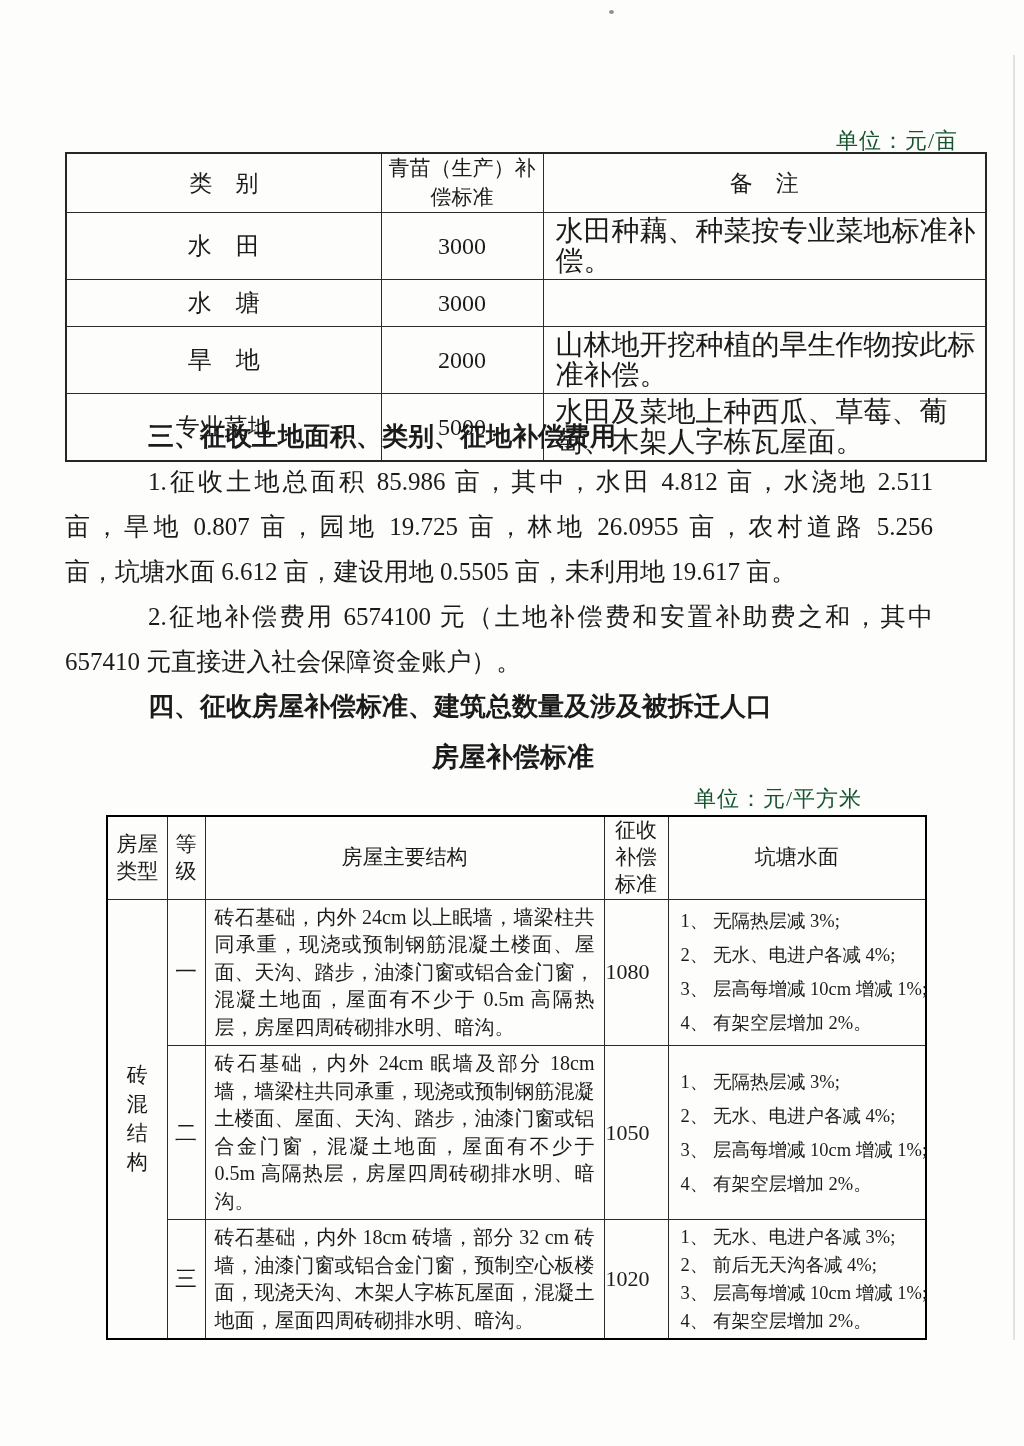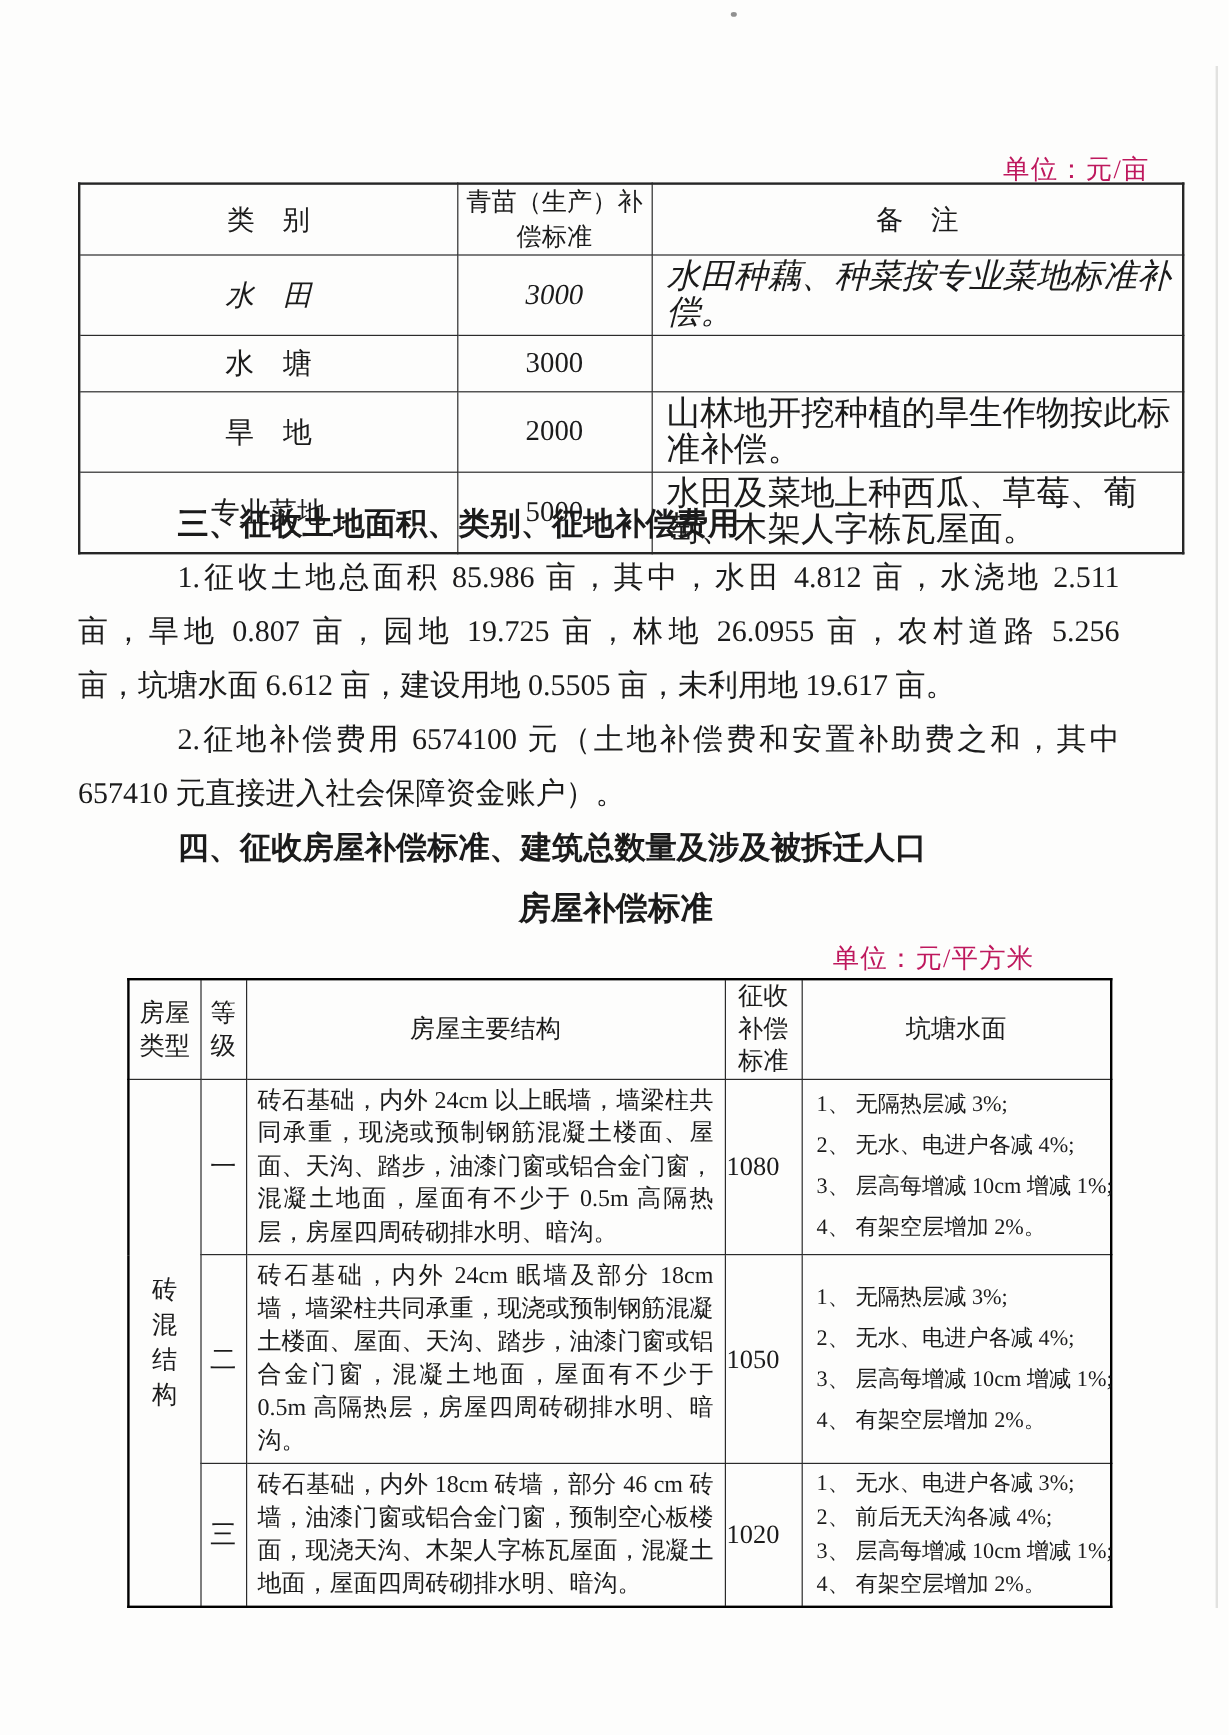"单位：元/亩" .unit { color: #be185d -> #14532d }
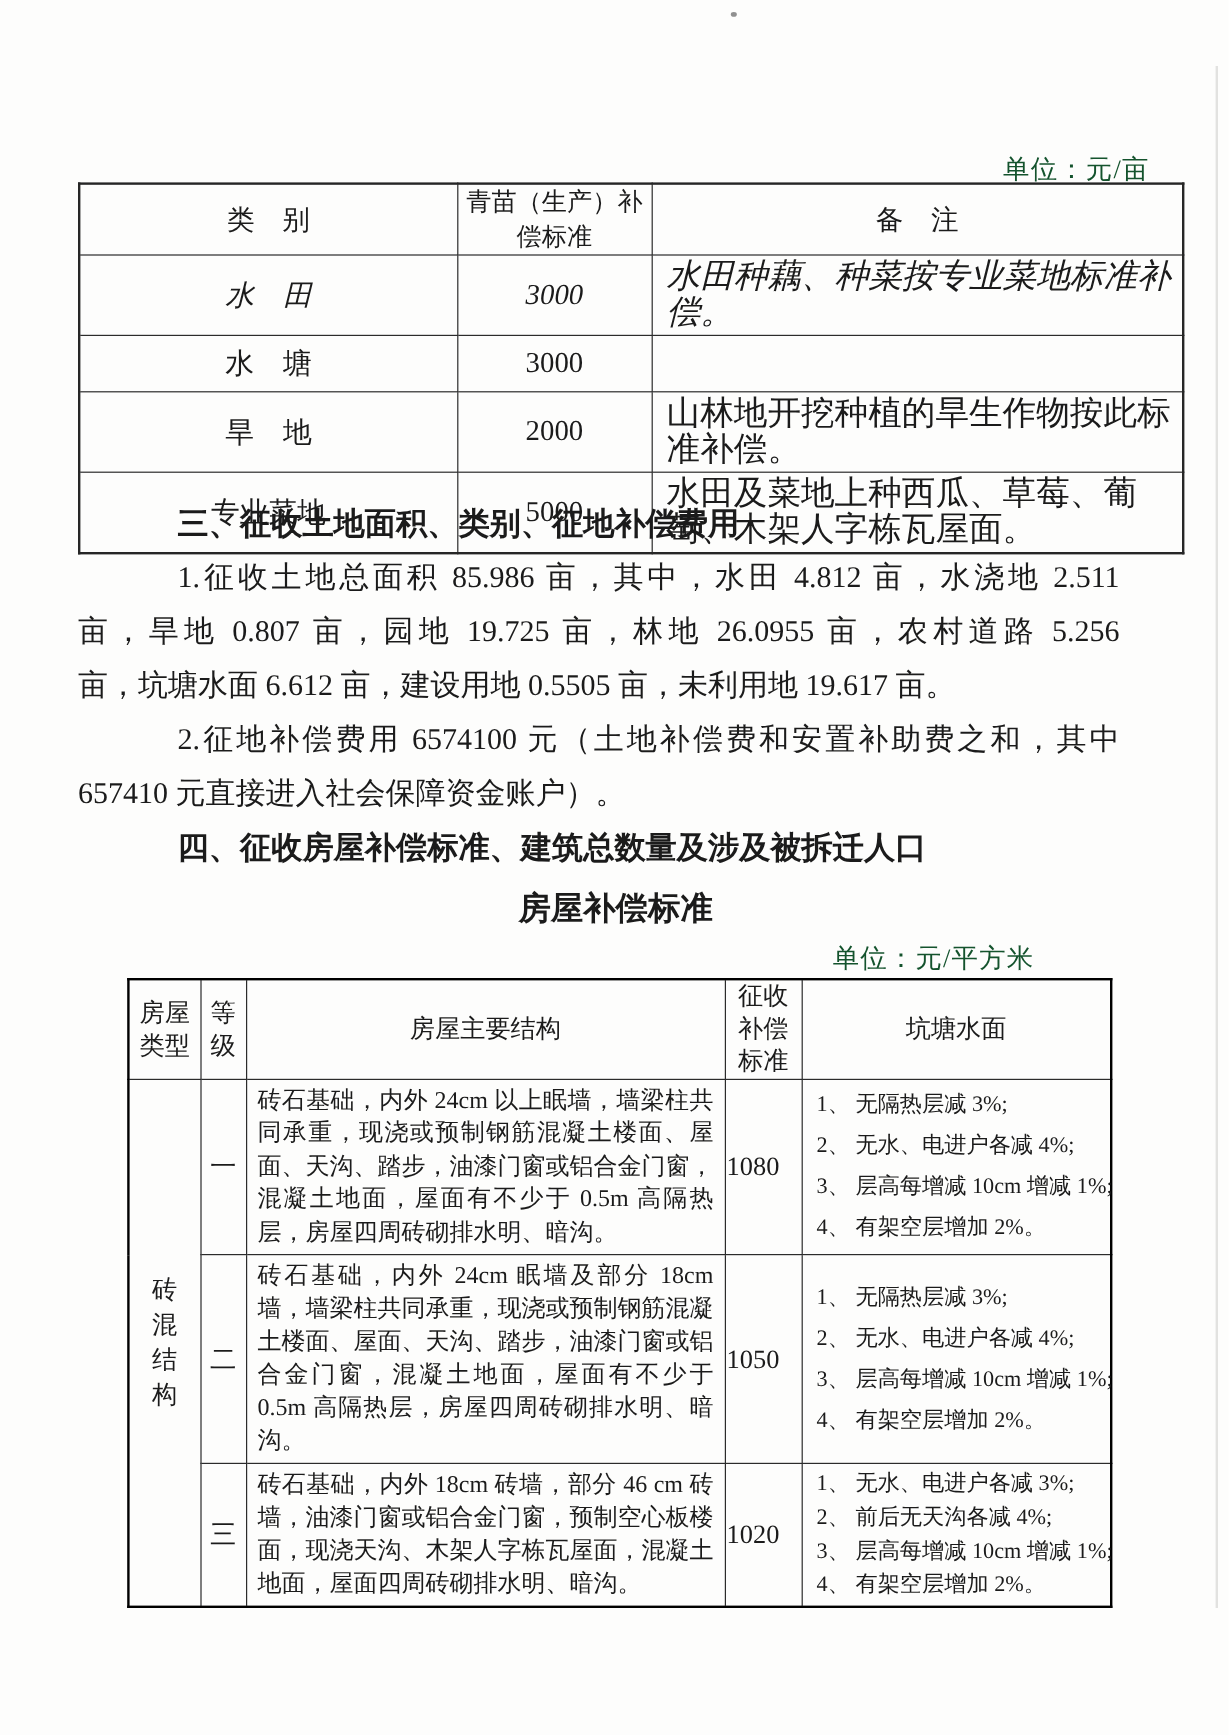"水 田" tr { font-style: italic -> none }
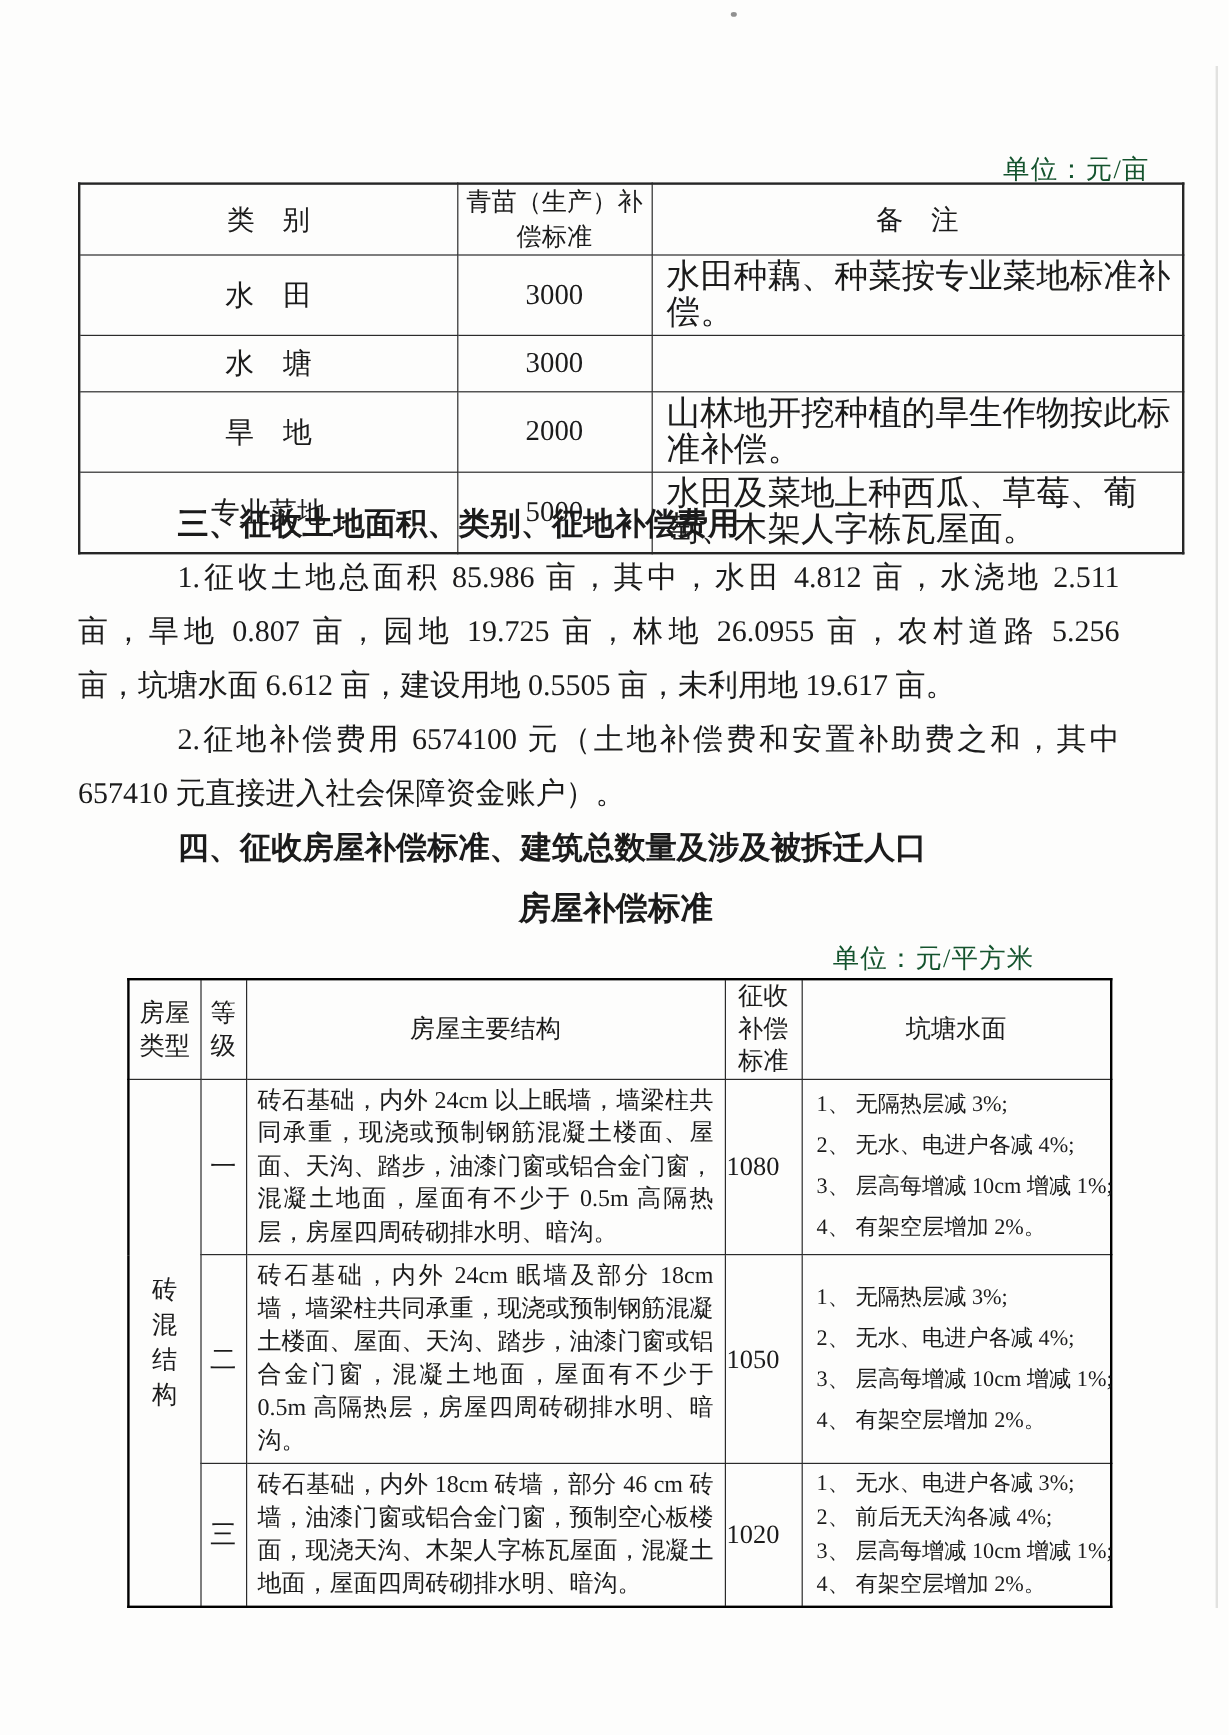"砖石基础，内外 18cm 砖墙，部分 46 cm" td.struct { text: 46 -> 32 }
